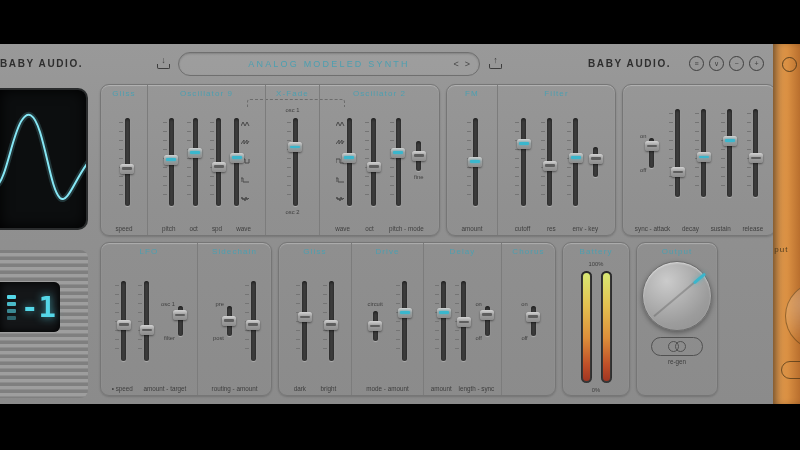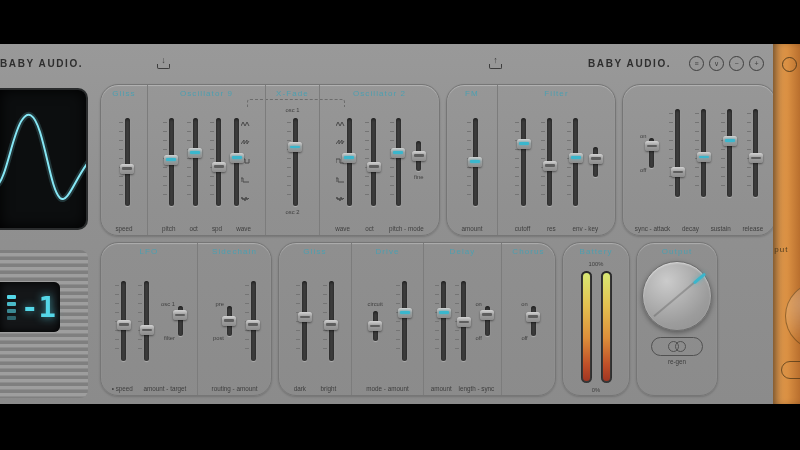"ANALOG MODELED SYNTH" div.preset-pill { html: none -> <div> <span>ANALOG MODELED SYNTH</span> <span> <span>&lt;</span> <span>&gt;</span> </span> </div> }
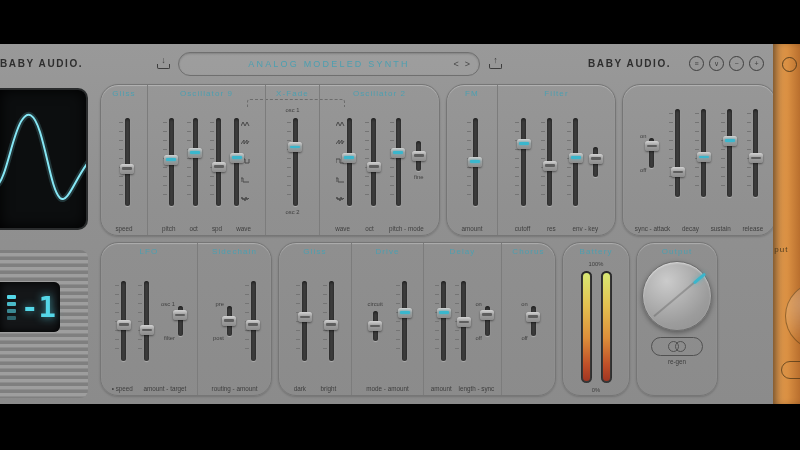"Gliss" .box { border-radius: 18px -> 9px }
